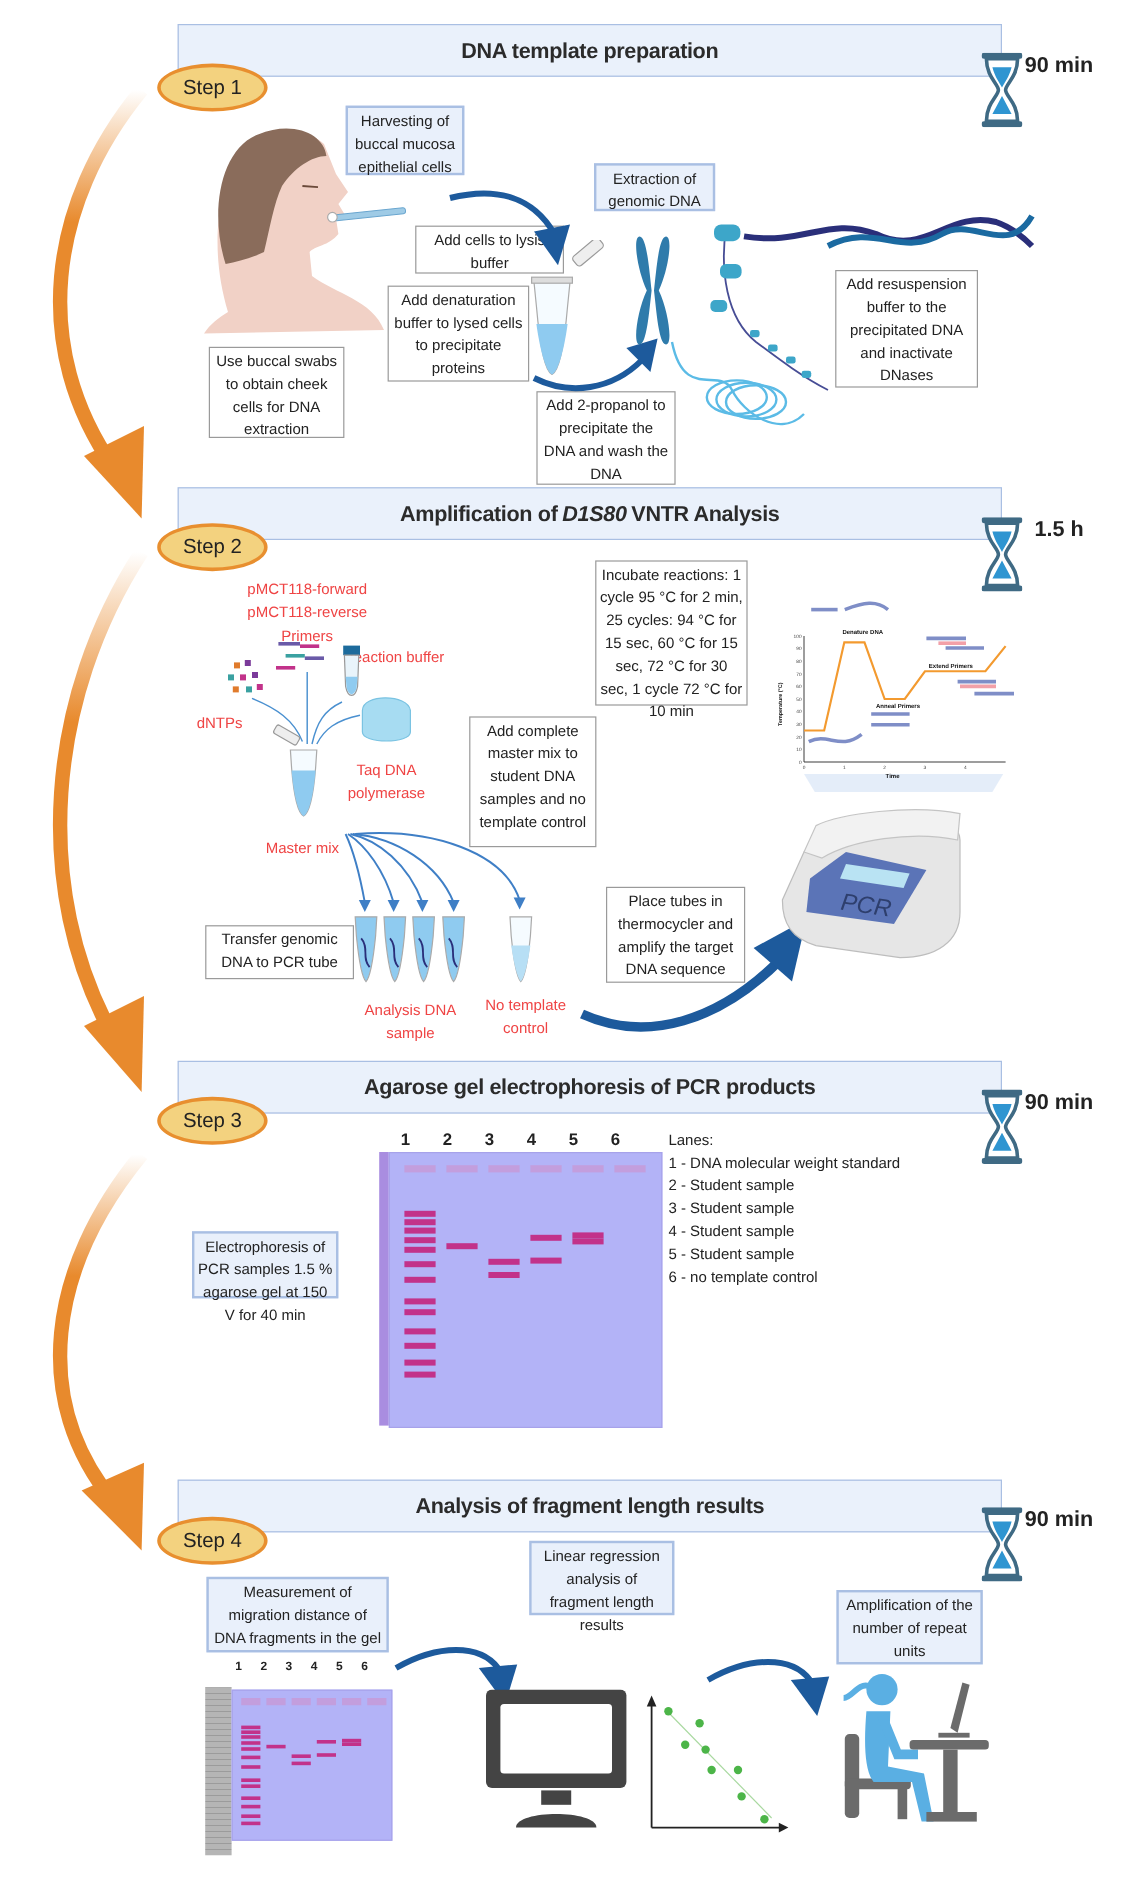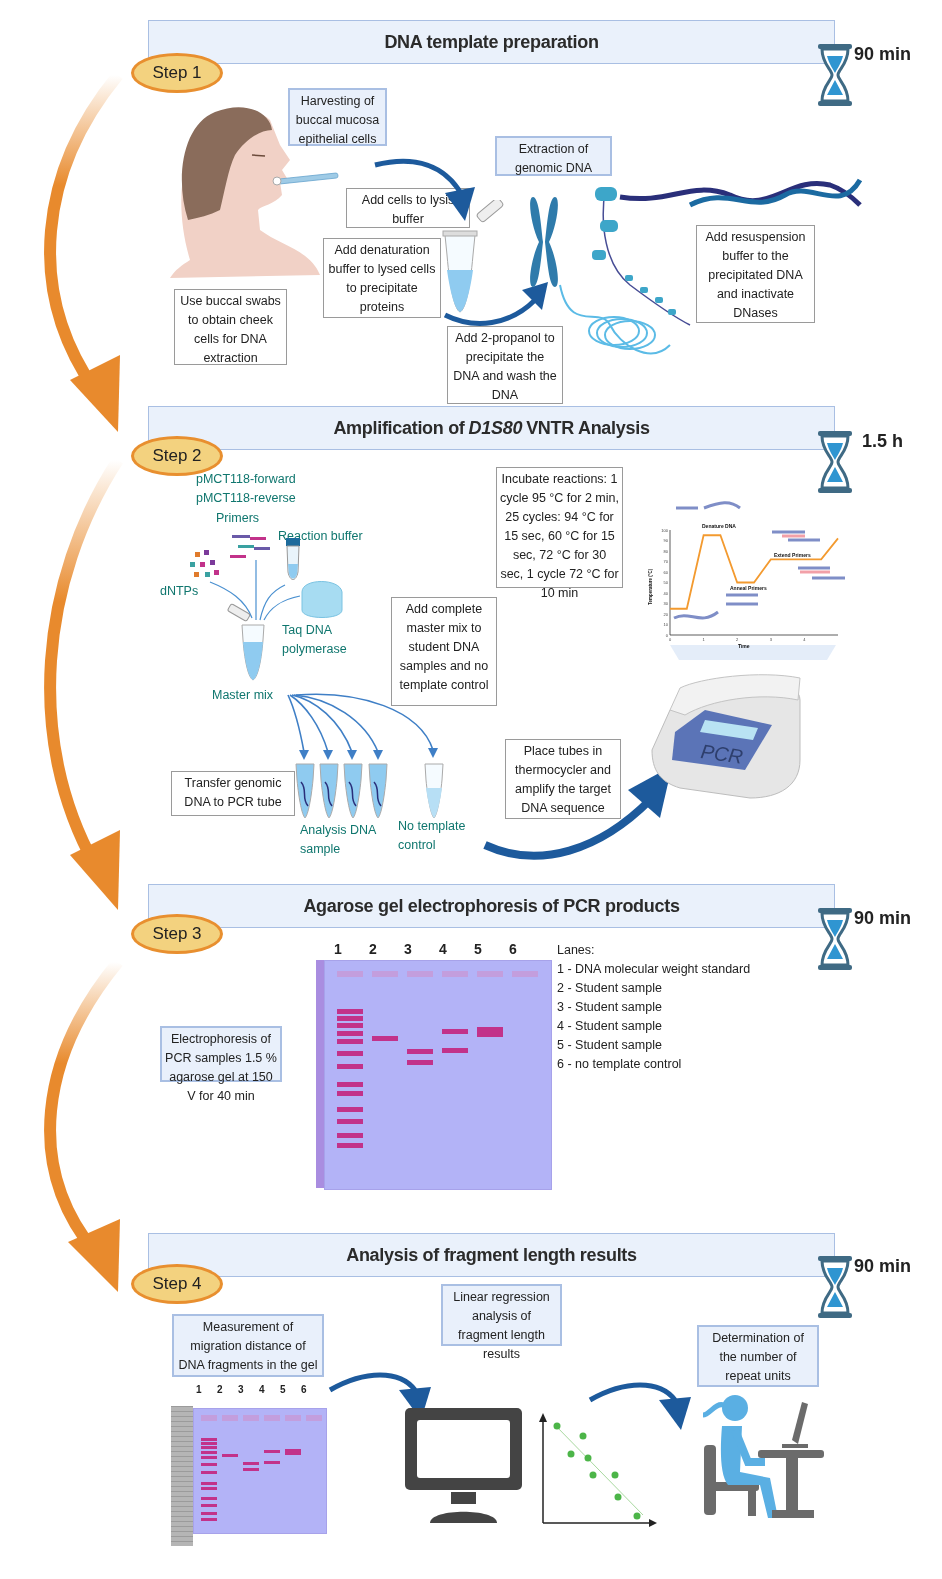"Extraction of genomic DNA" div.box { width: 117px -> 101px }
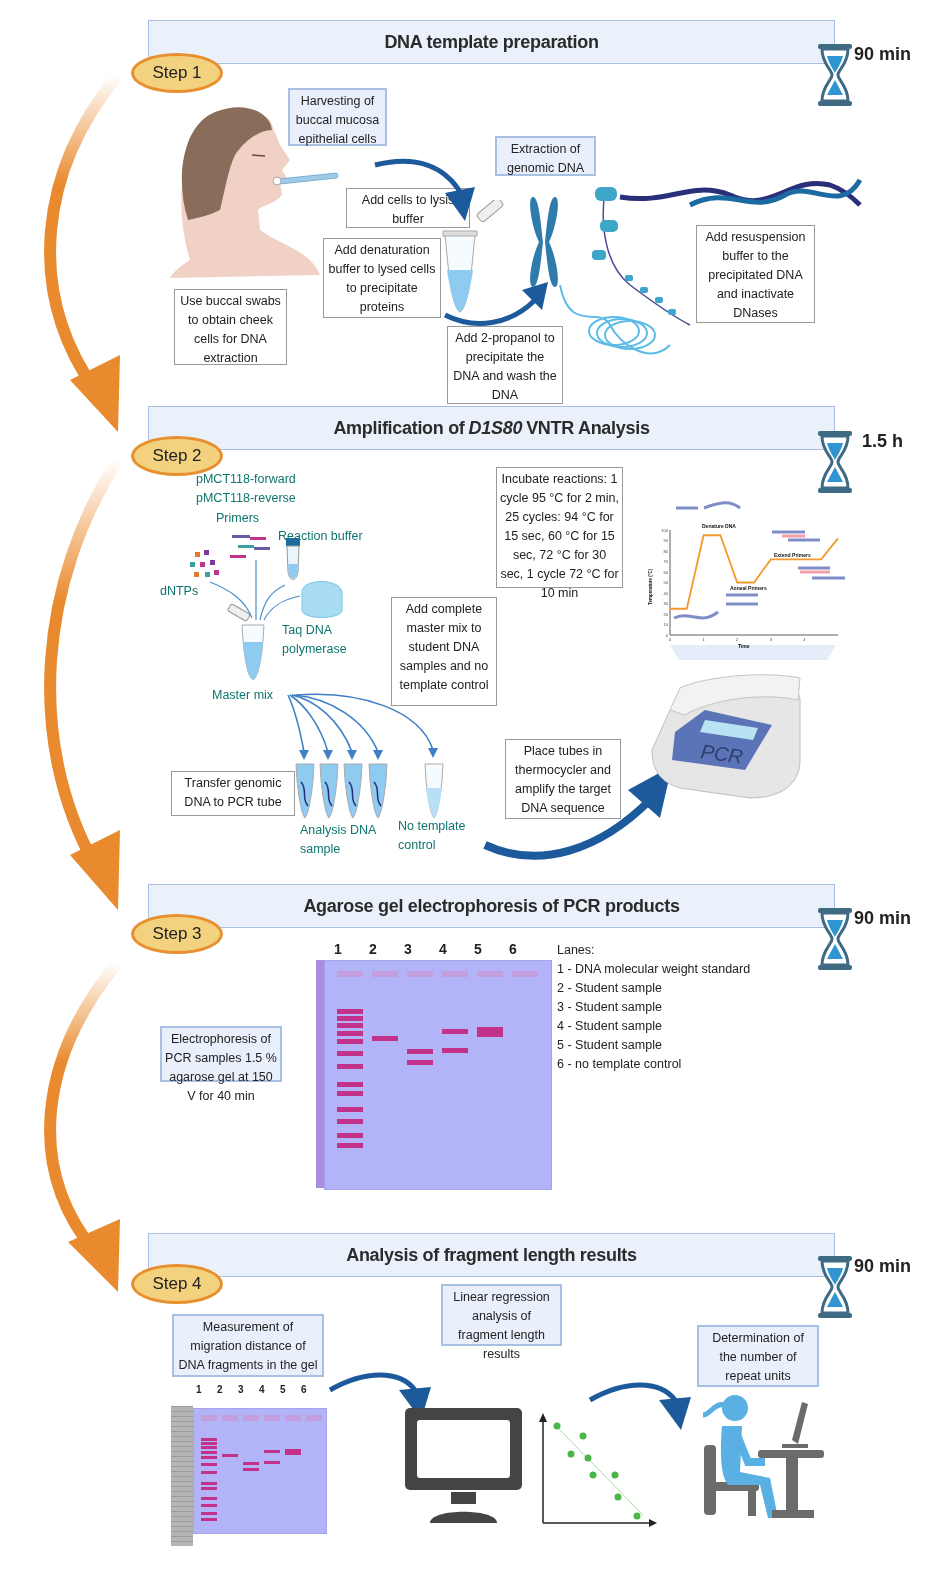"pMCT118-forward" .lab { color: #0f766e -> #ef4444; margin-top: none -> 12px; text-align: left -> center }
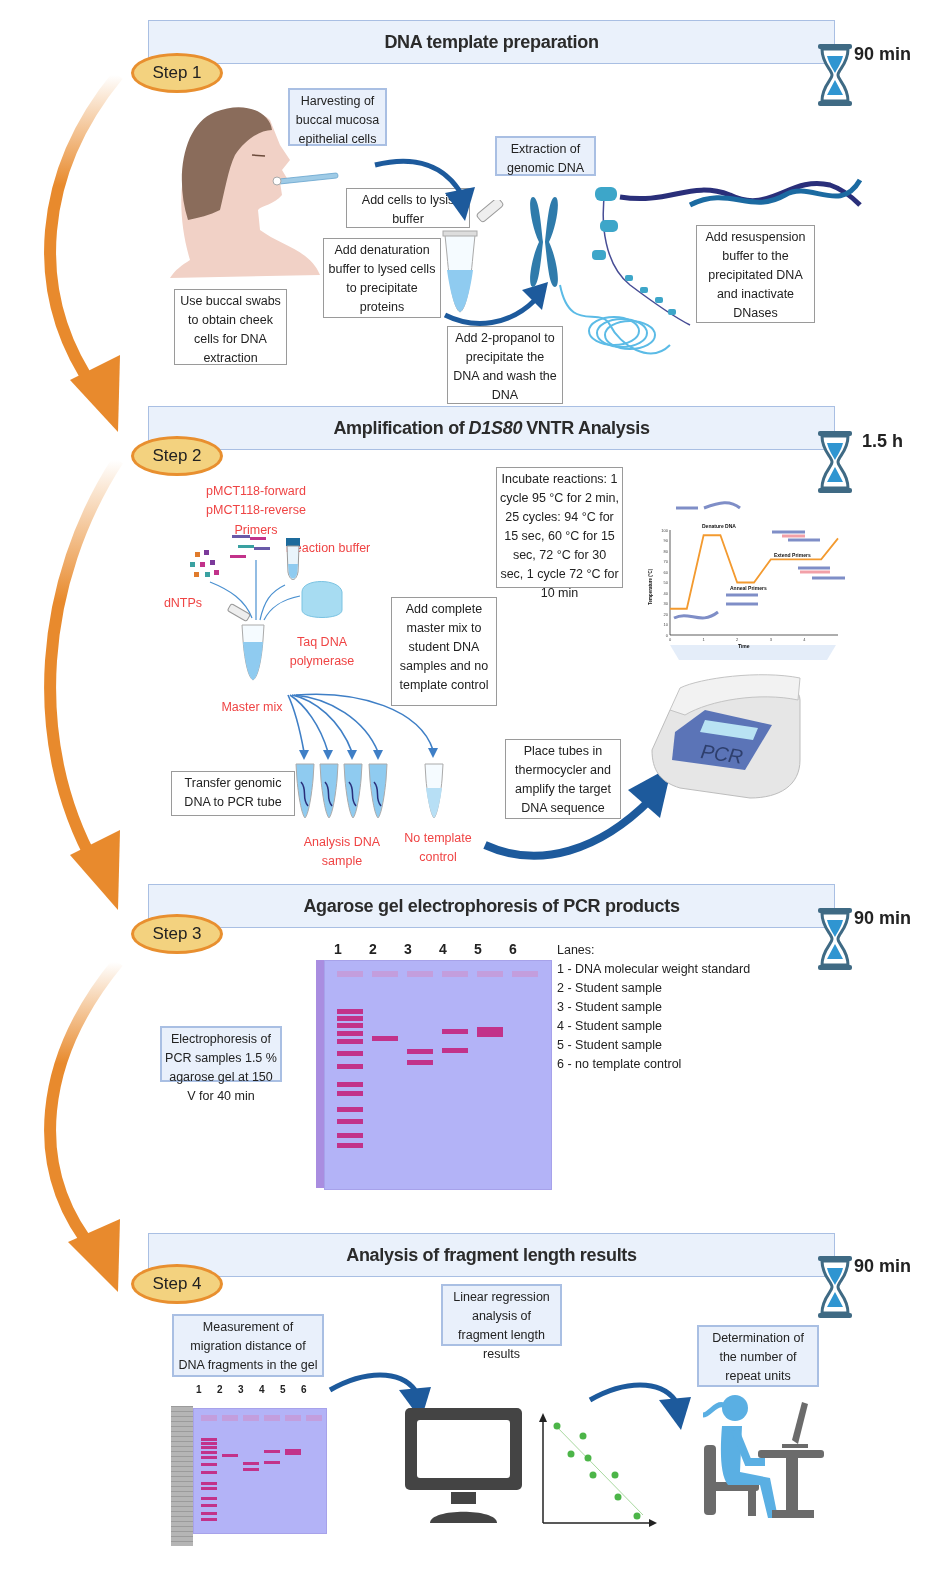"Determination of the number of" div.box { text: Determination -> Amplification }
